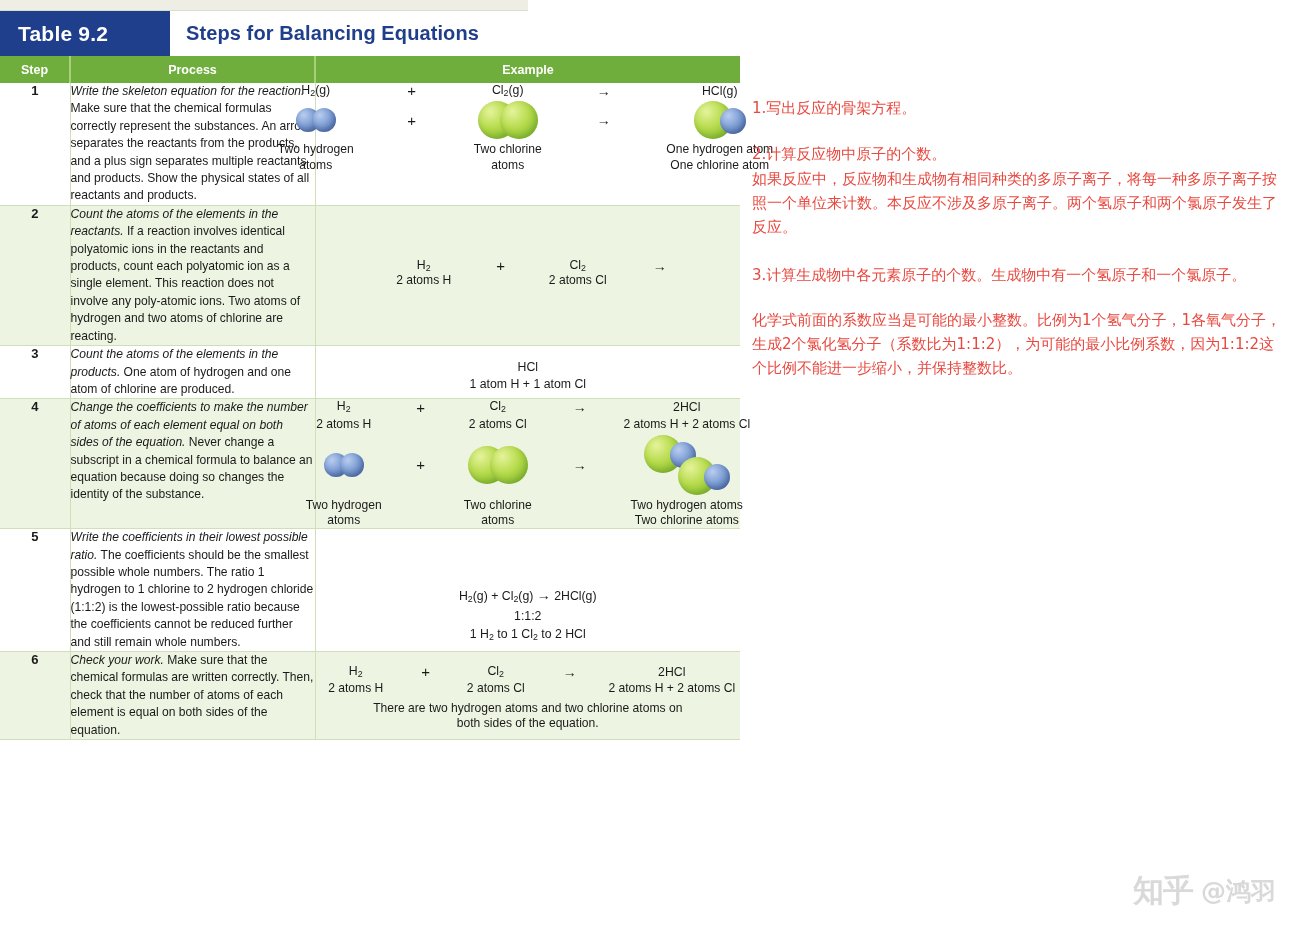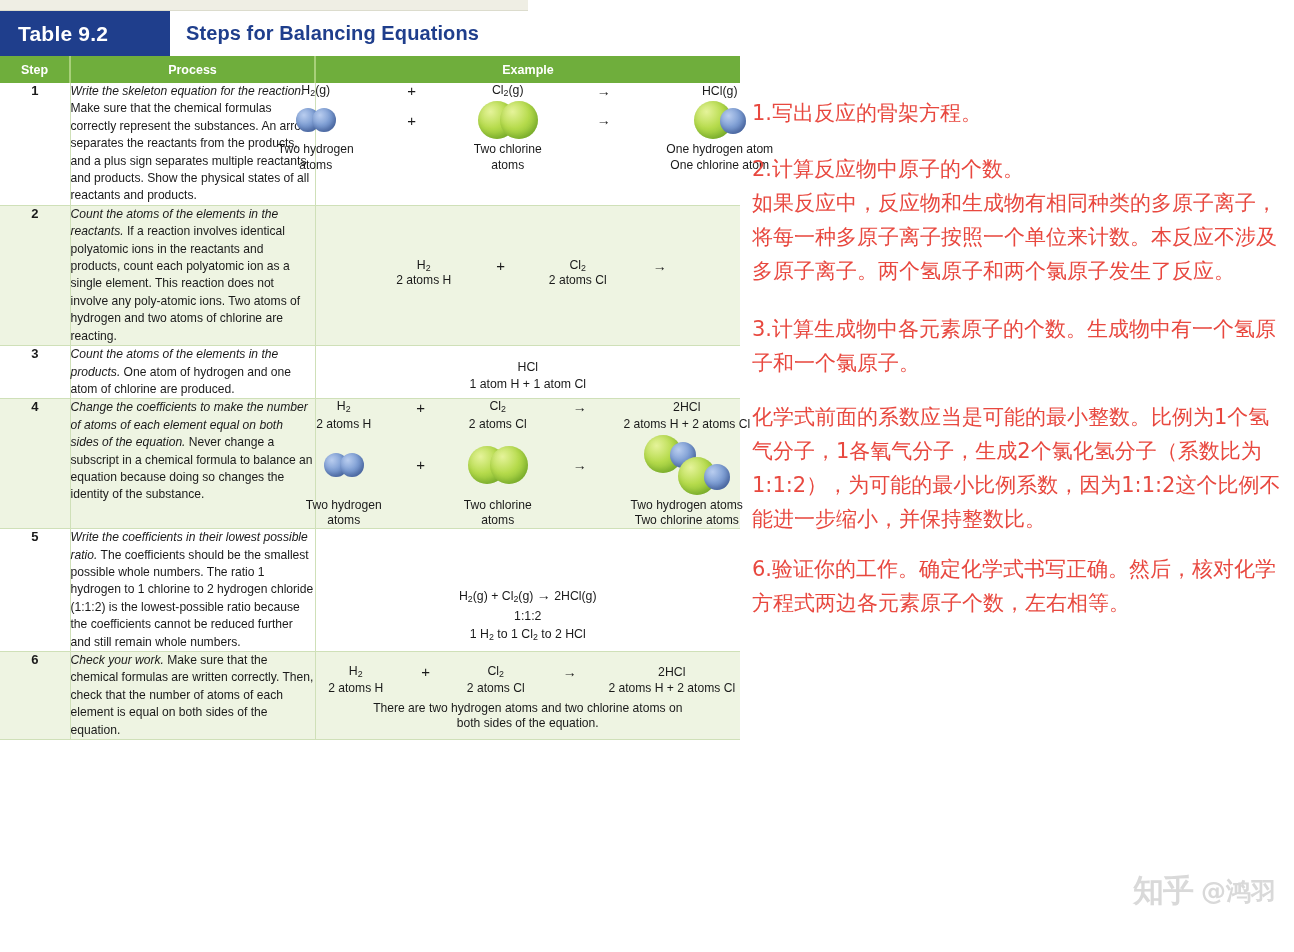"1.写出反应的骨架方程。" .notes { font-size: 21px -> 15px }
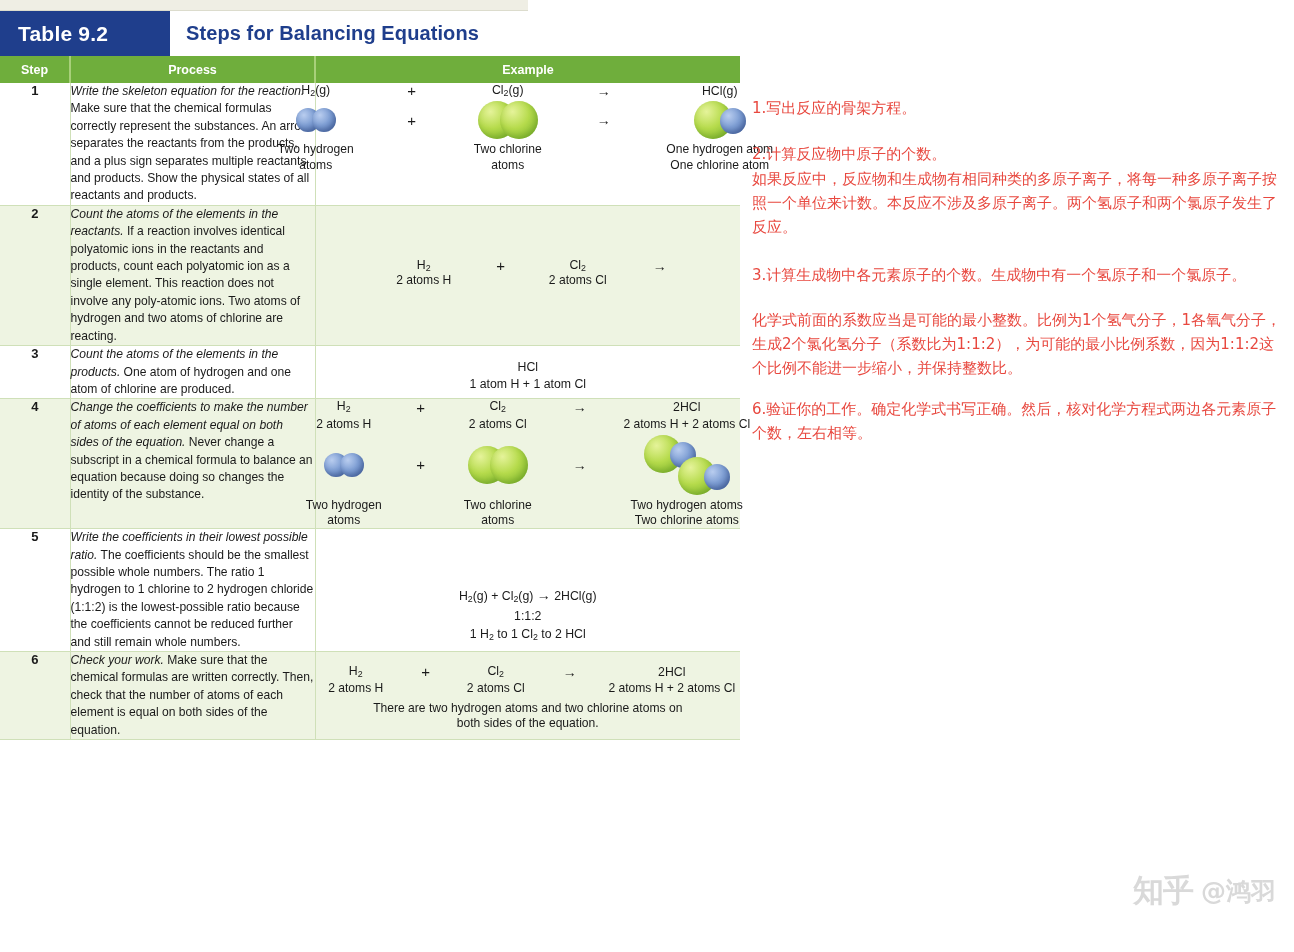"6.验证你的工作。确定化学式书写正确。然后，核对化学方程式两边各元素原子个数，左" div.note { html: <div> <p>6.验证你的工作。确定化学式书写正确。然后，核对化学方程式两边各元素原子个数，左右相等。</p> </div> -> none }
